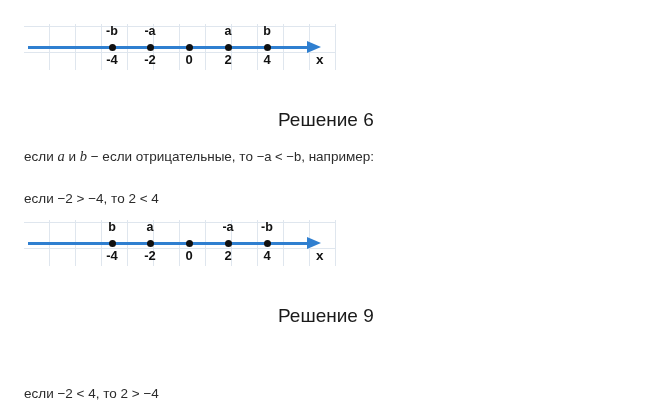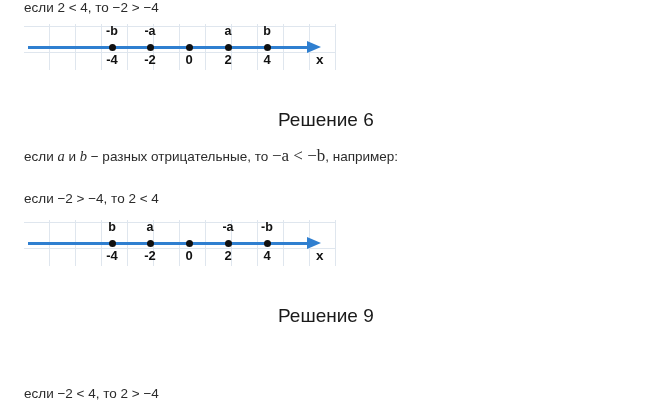"если 2 < 4, то" div.text-line { html: <div>если 2 &lt; 4, то −2 &gt; −4</div> -> none }
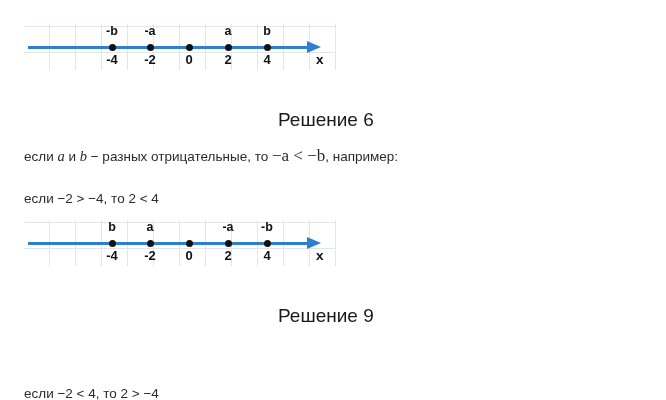"− разных отрицательные, то" span { text: разных -> если }
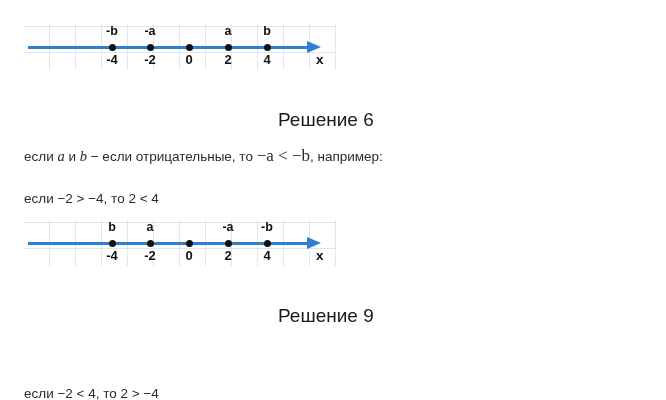"−a < −b" .mathser { font-family: Liberation Serif, serif -> Liberation Sans, sans-serif; font-size: 17px -> 13px }
